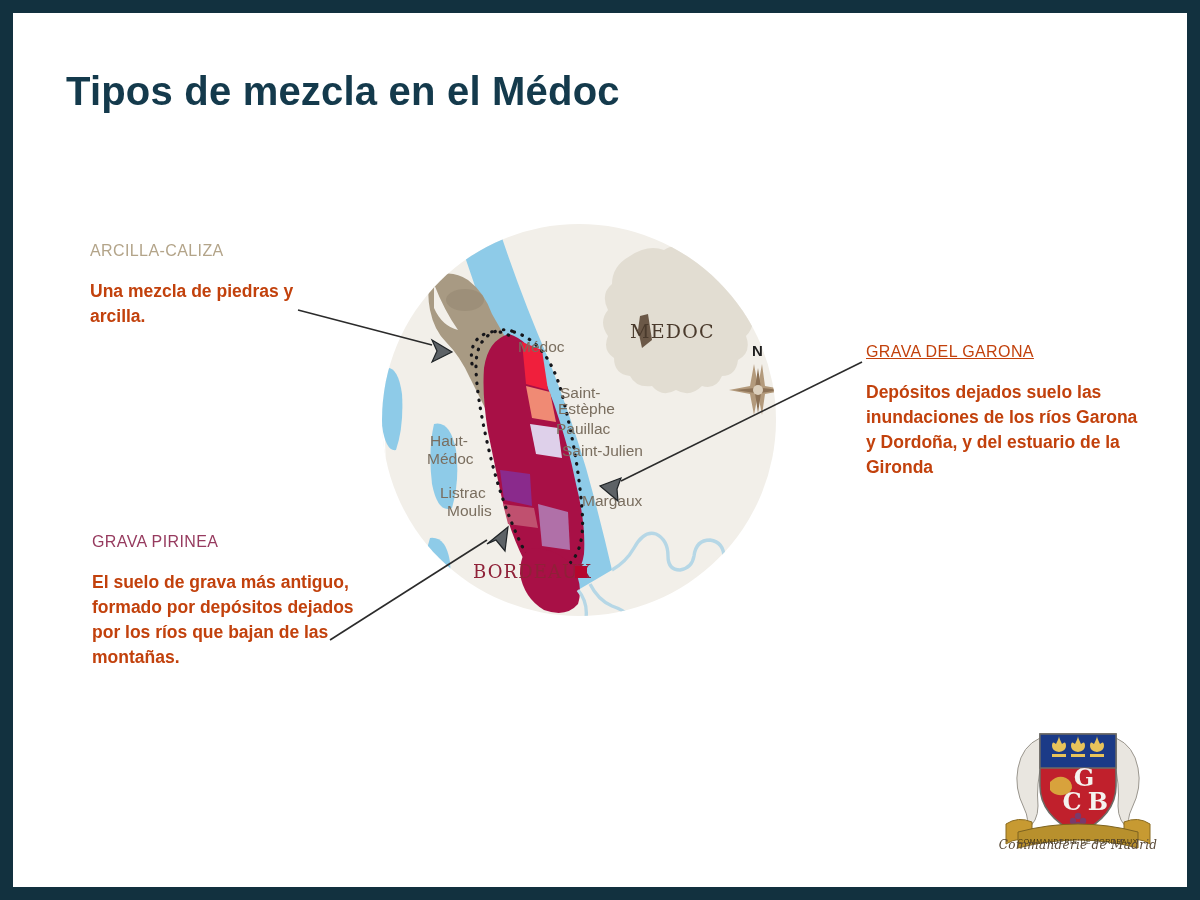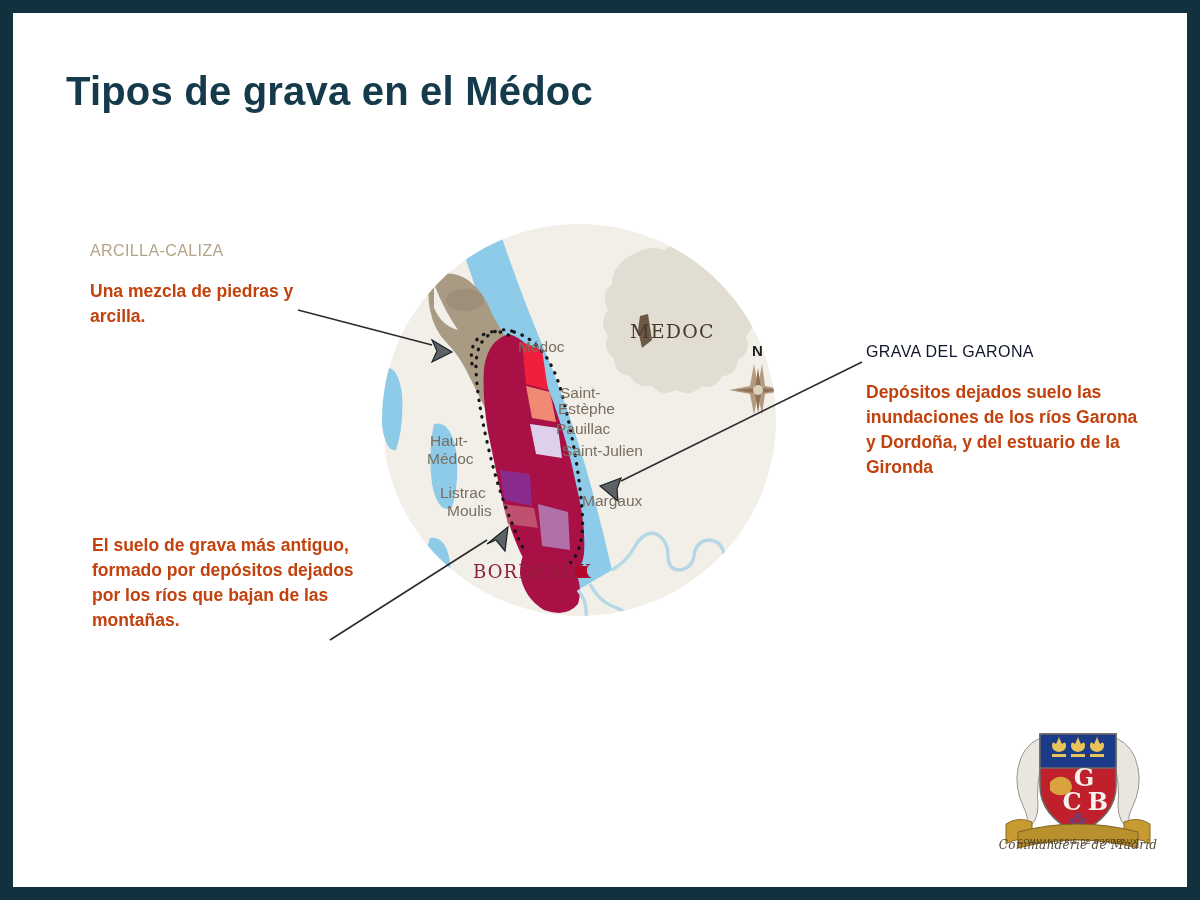"Tipos de grava en el" div.slide-title { text: grava -> mezcla }
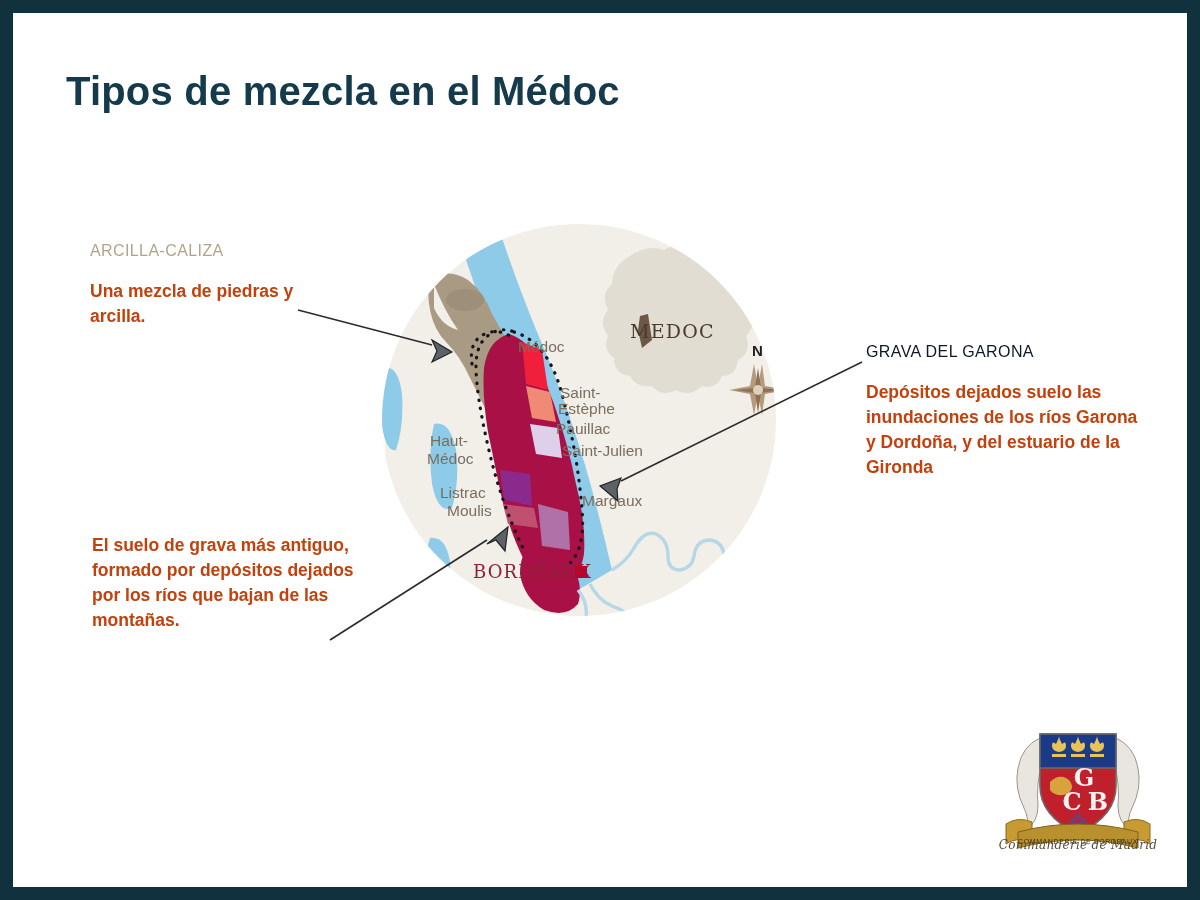"GRAVA DEL GARONA" #callout-grava-garona .c-head { color: #0f172a -> #c2410c; text-decoration: none -> underline }
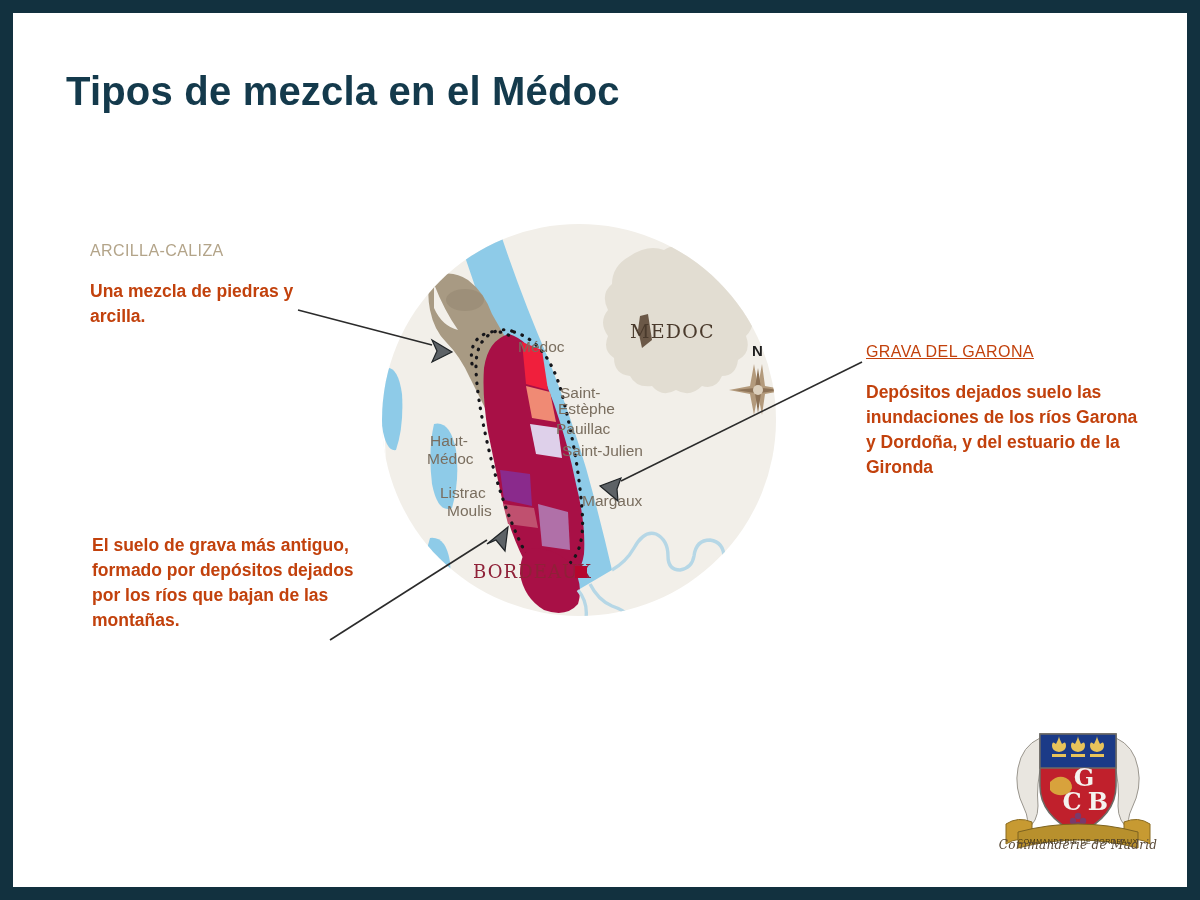"GRAVA PIRINEA" div.c-head { html: none -> <div>GRAVA PIRINEA</div> }
